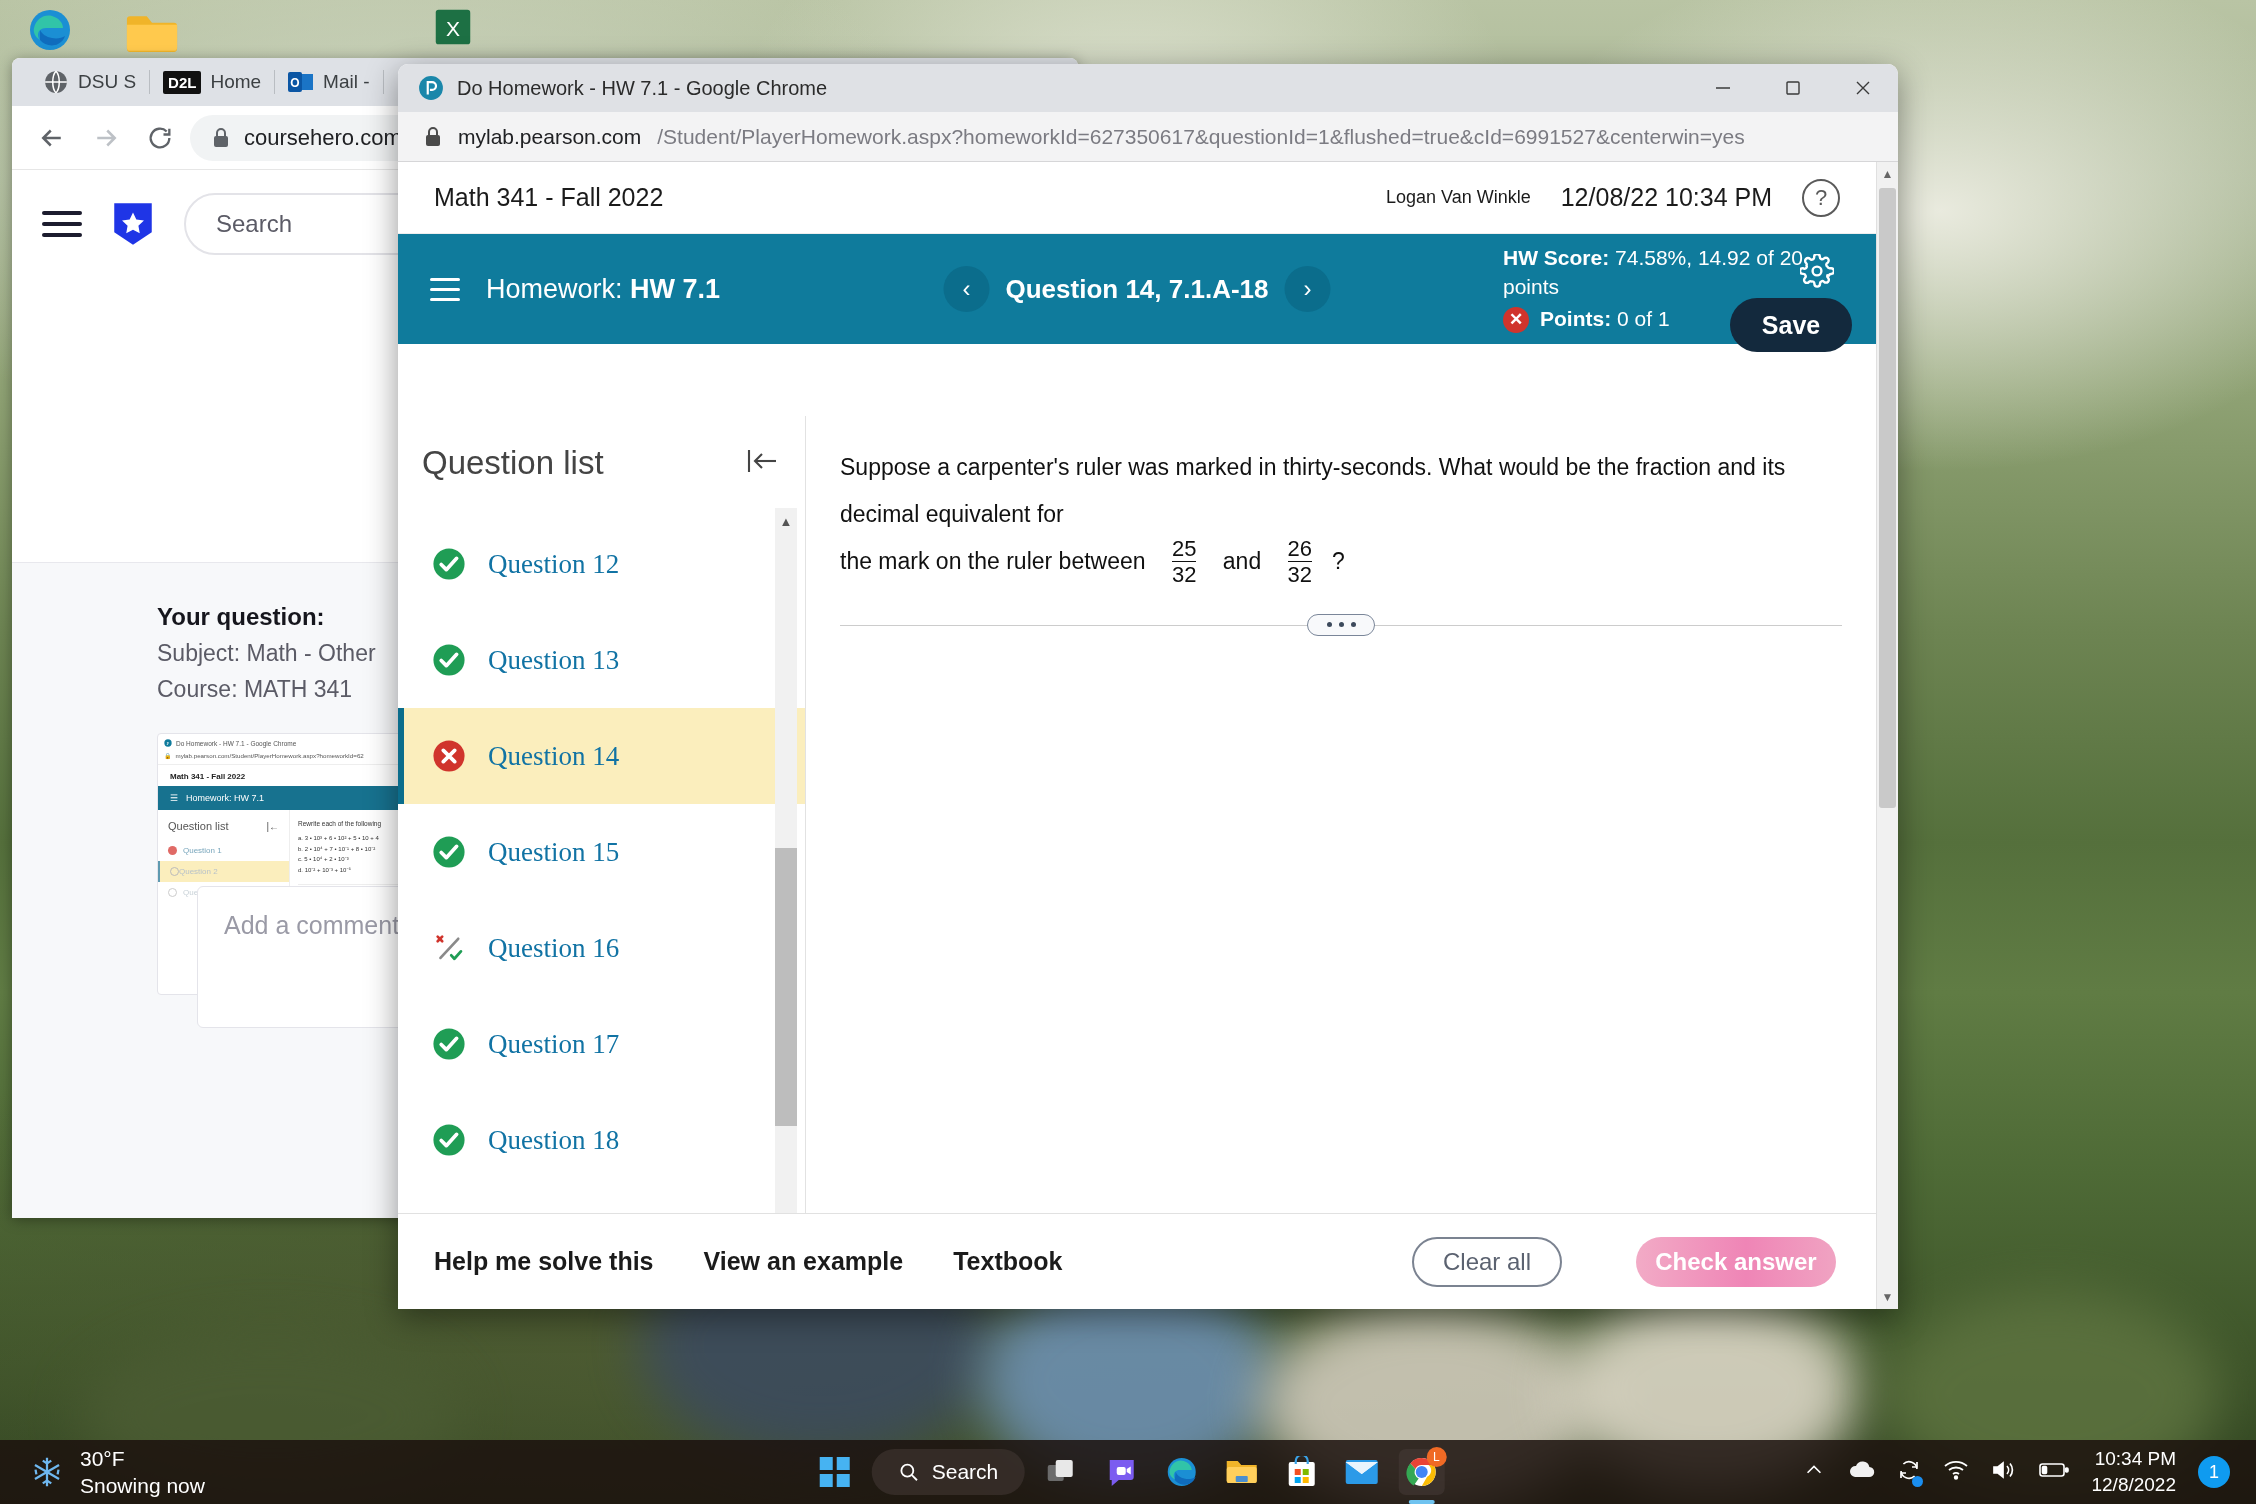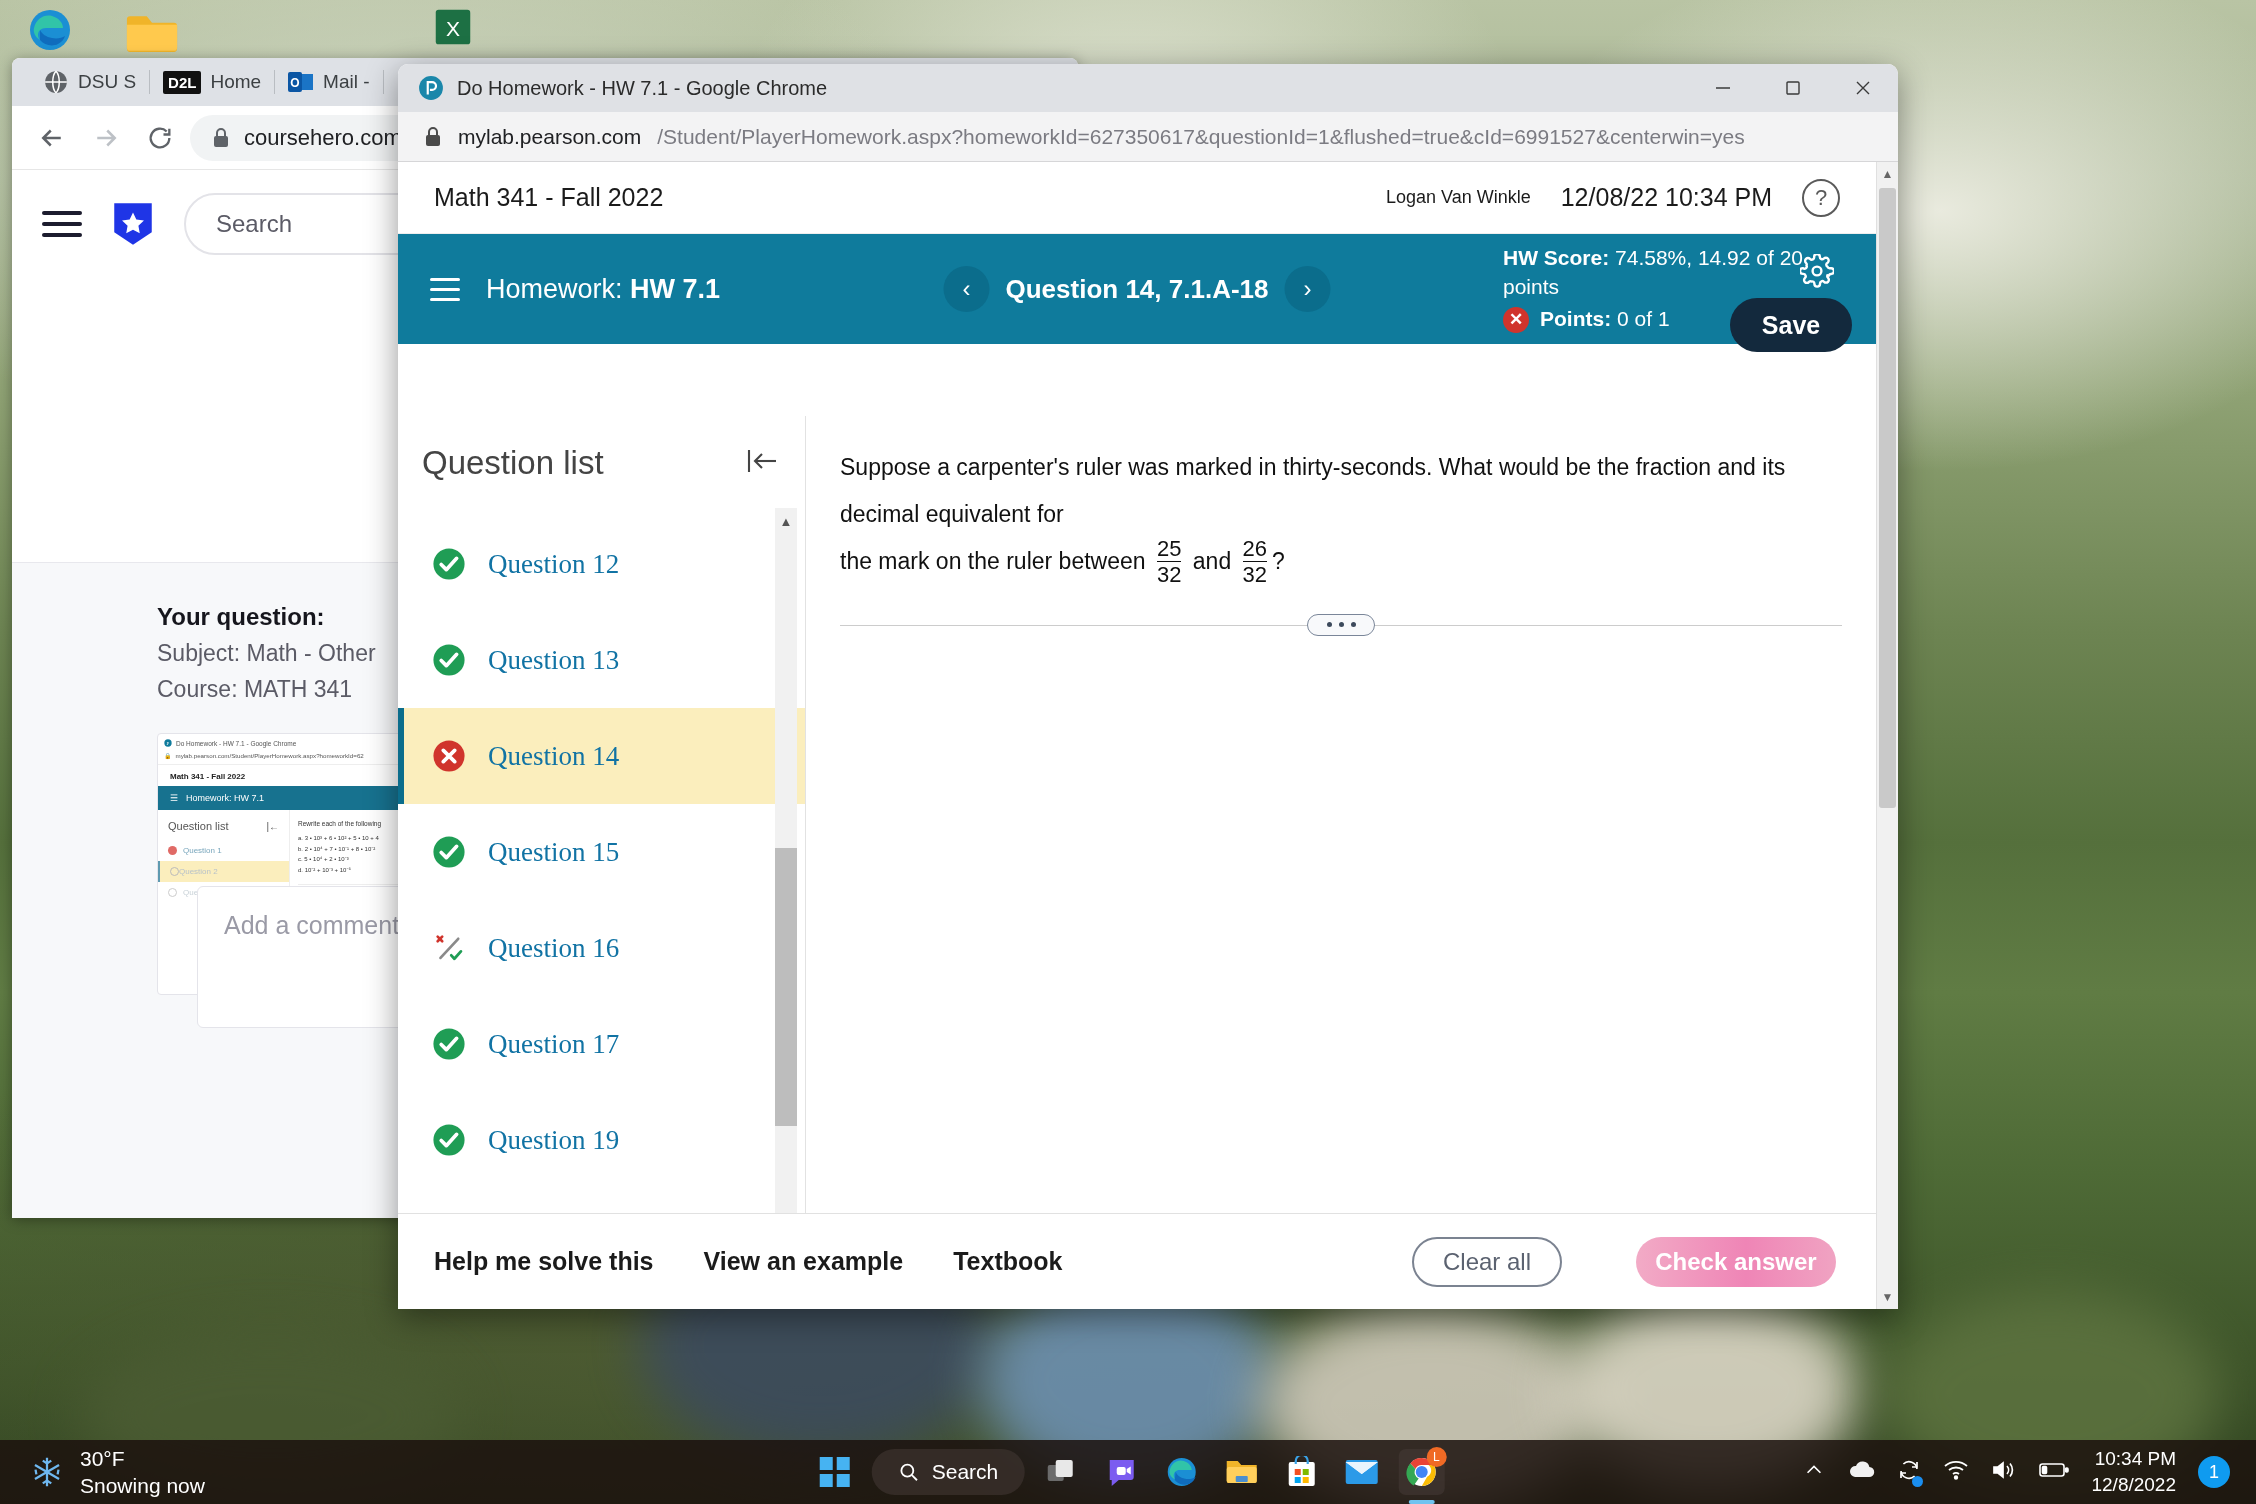"25" .frac { margin: 0 5px -> 0 20px }
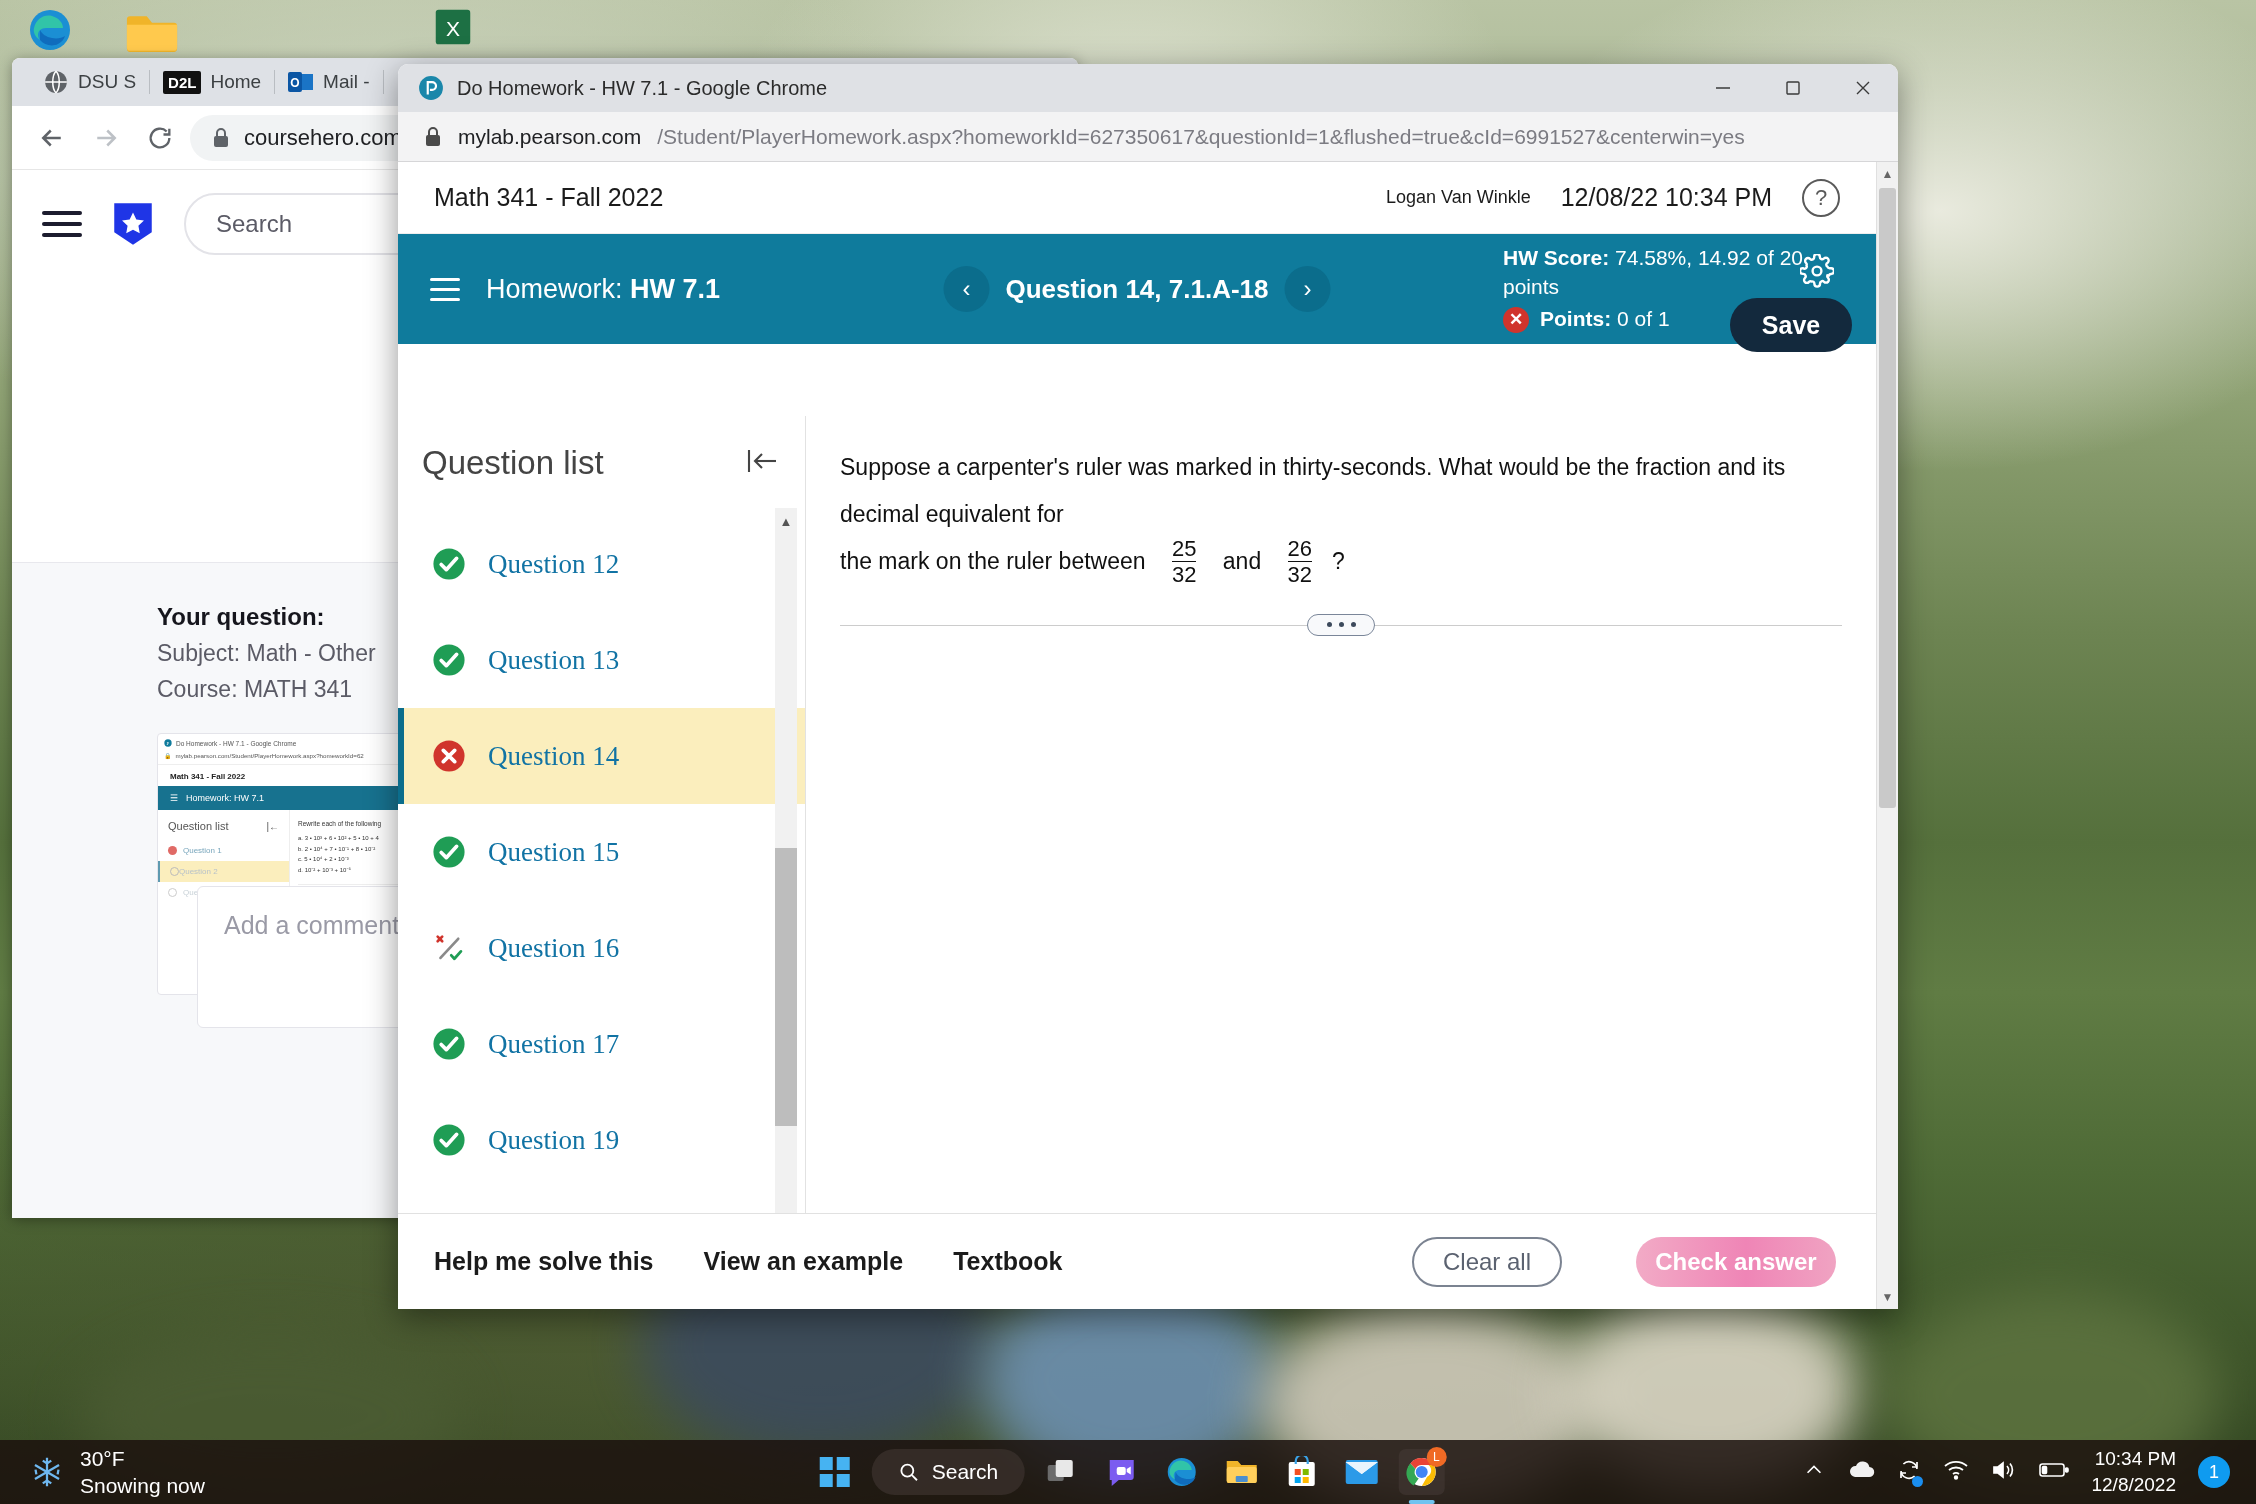"Question 18" div.qrow { html: none -> <div> <svg> <circle></circle> <path></path> </svg> <span>Question 18</span> </div> }
